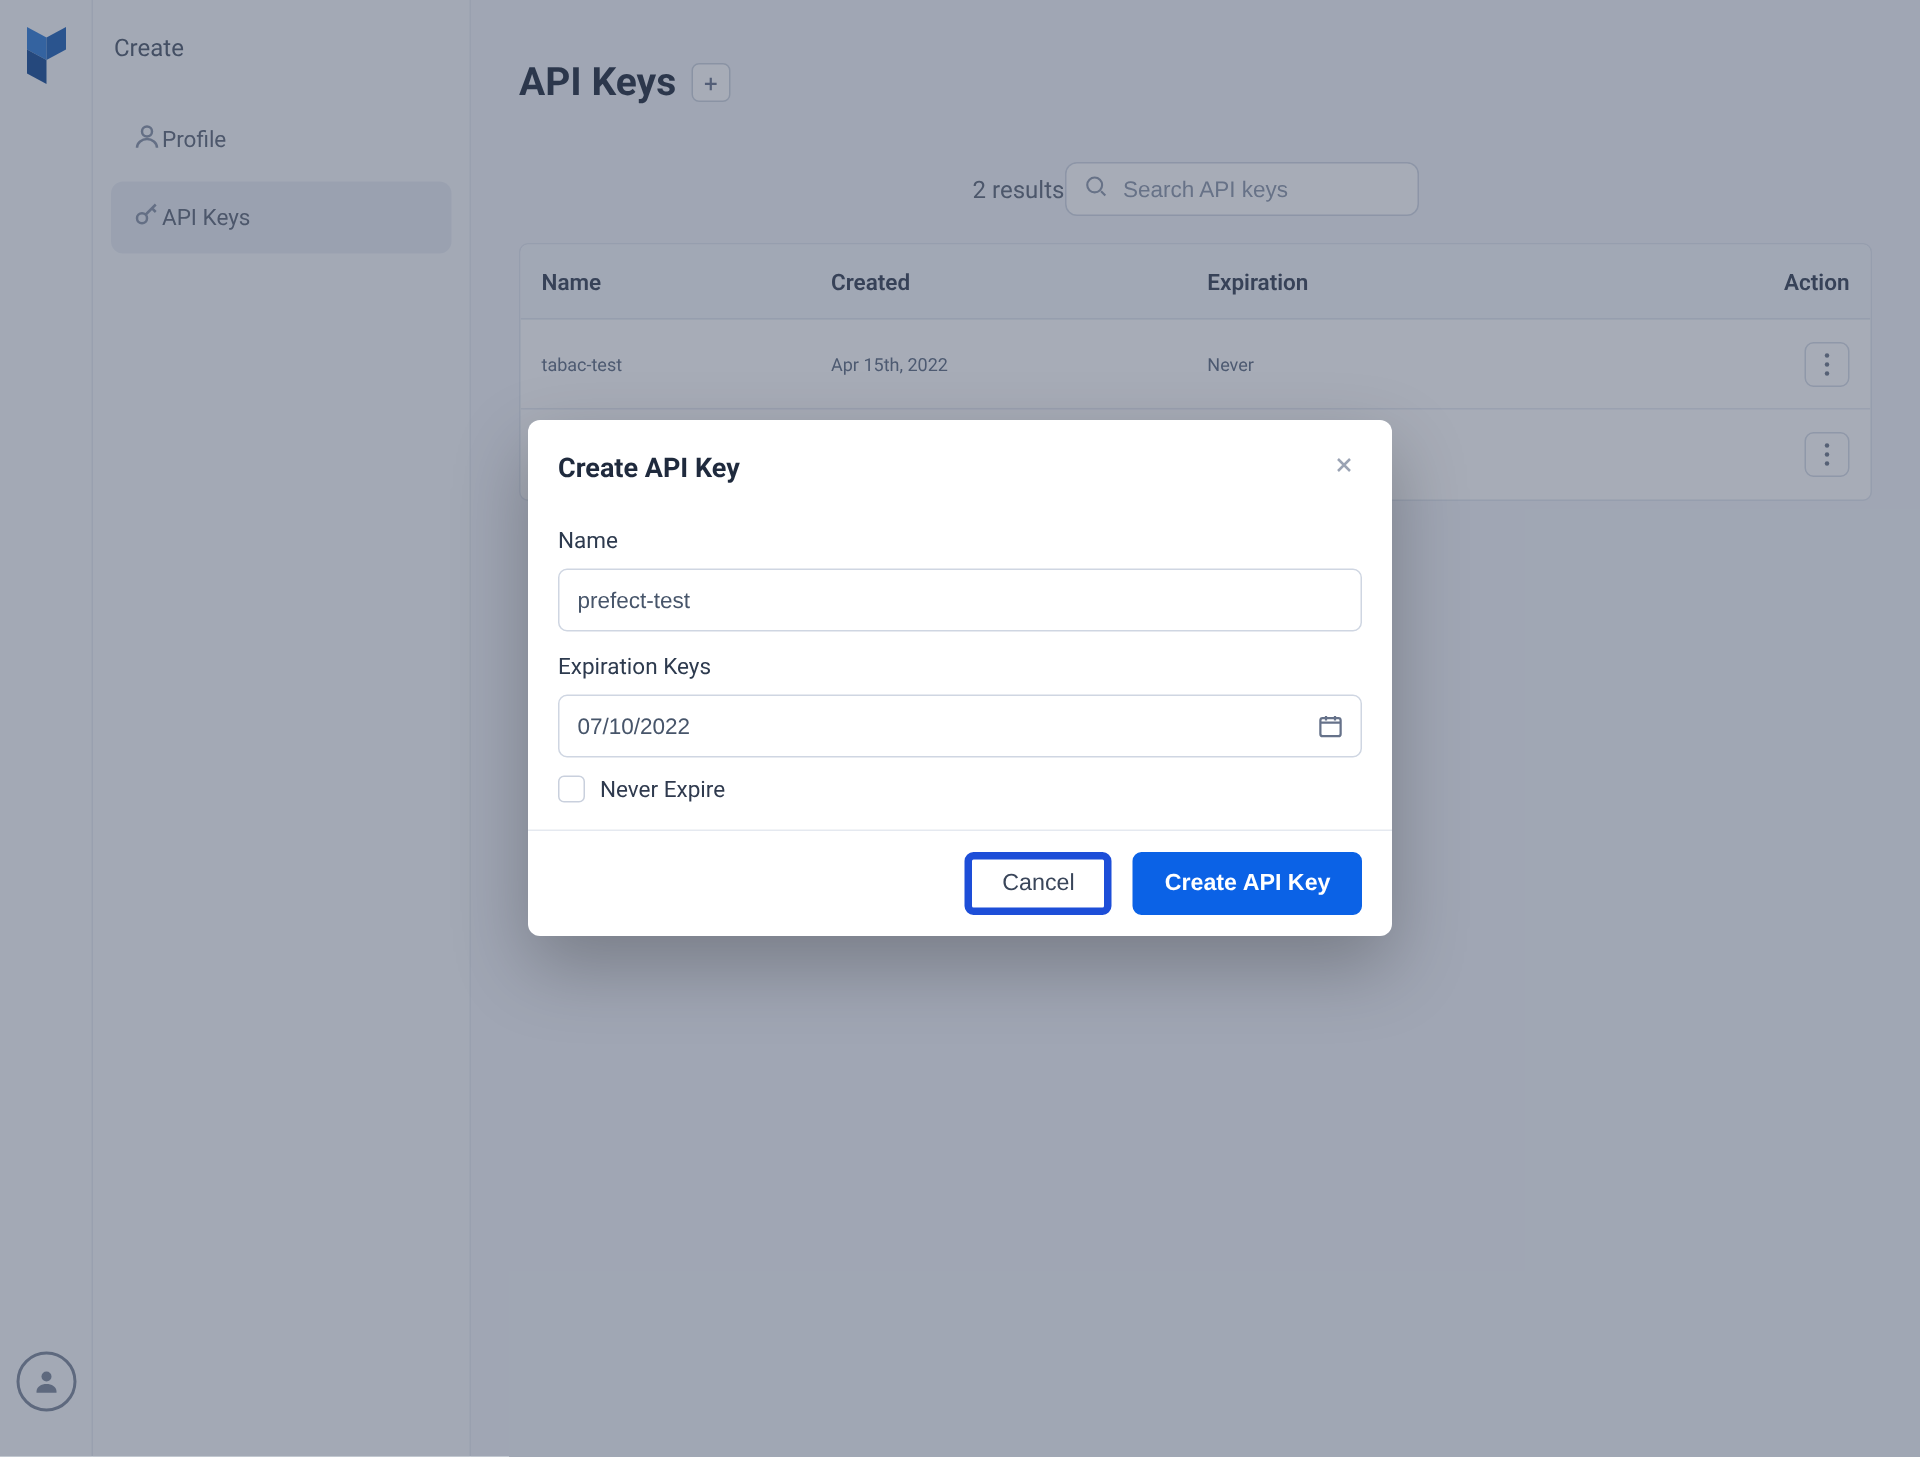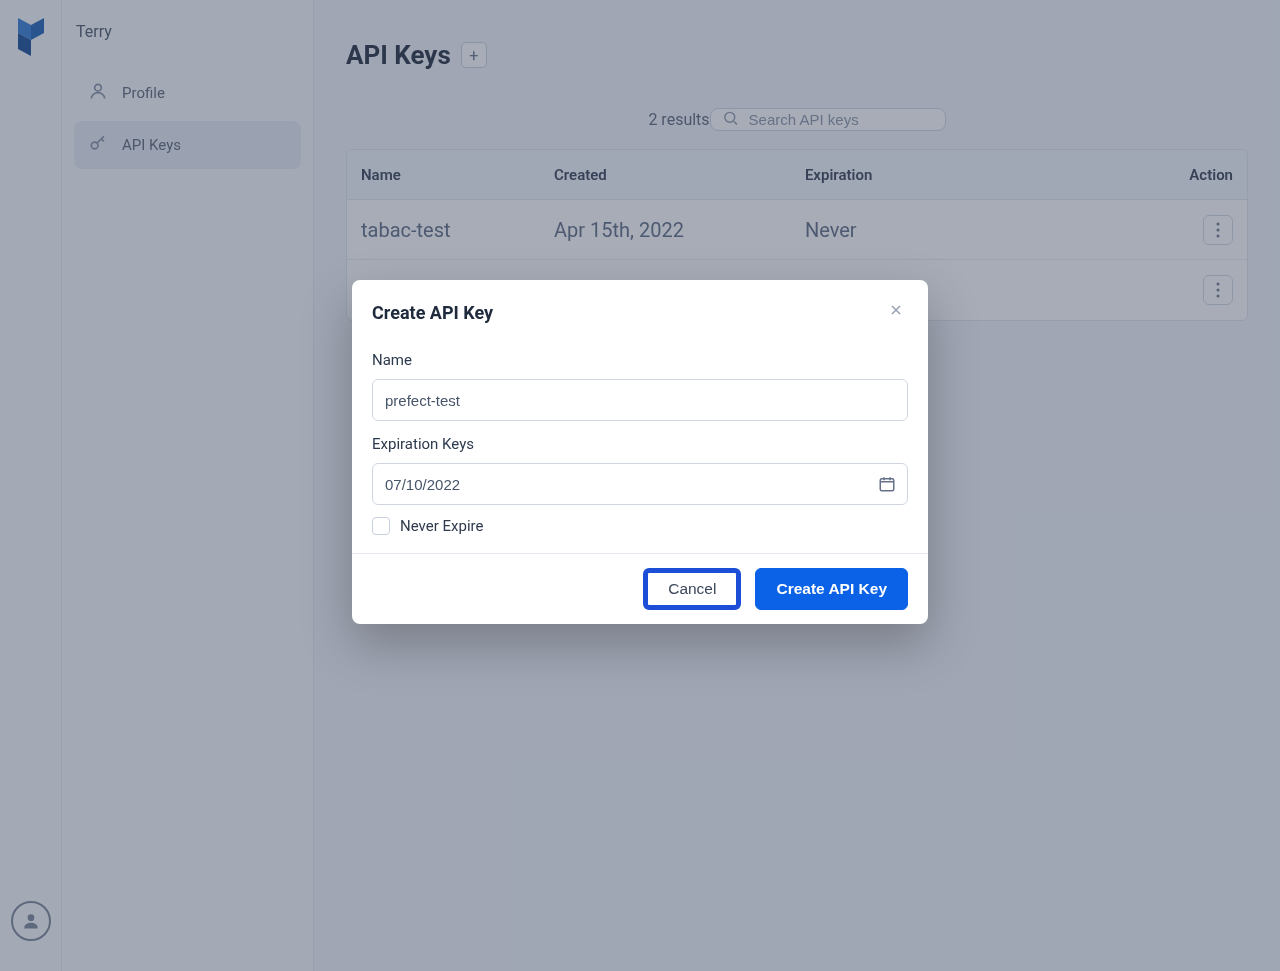"Terry" div.title { text: Terry -> Create }
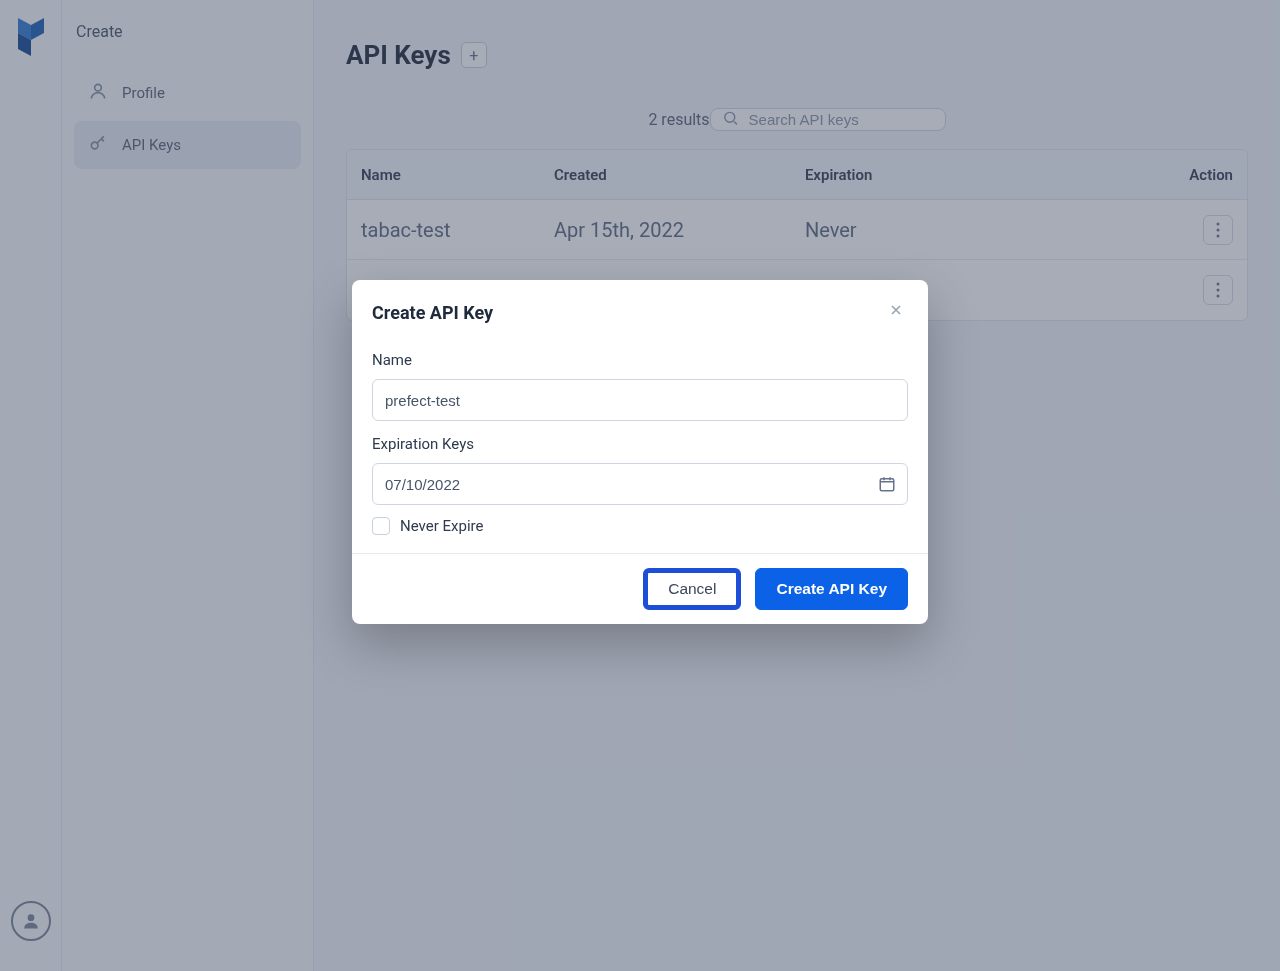"Profile" .side-item { gap: 14px -> 0 }
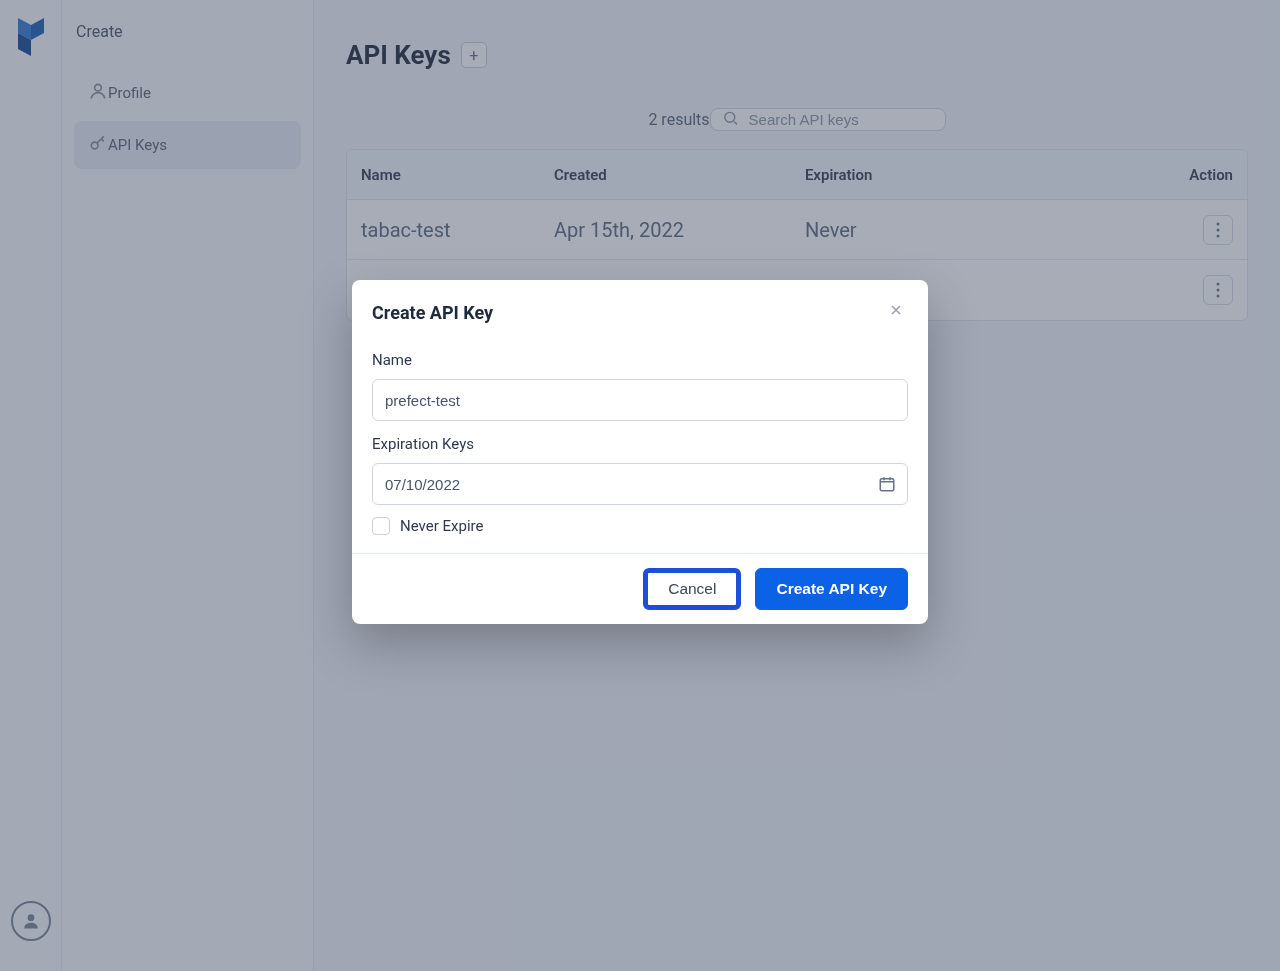"Search API keys" .search-wrap input { height: 23px -> 36px }
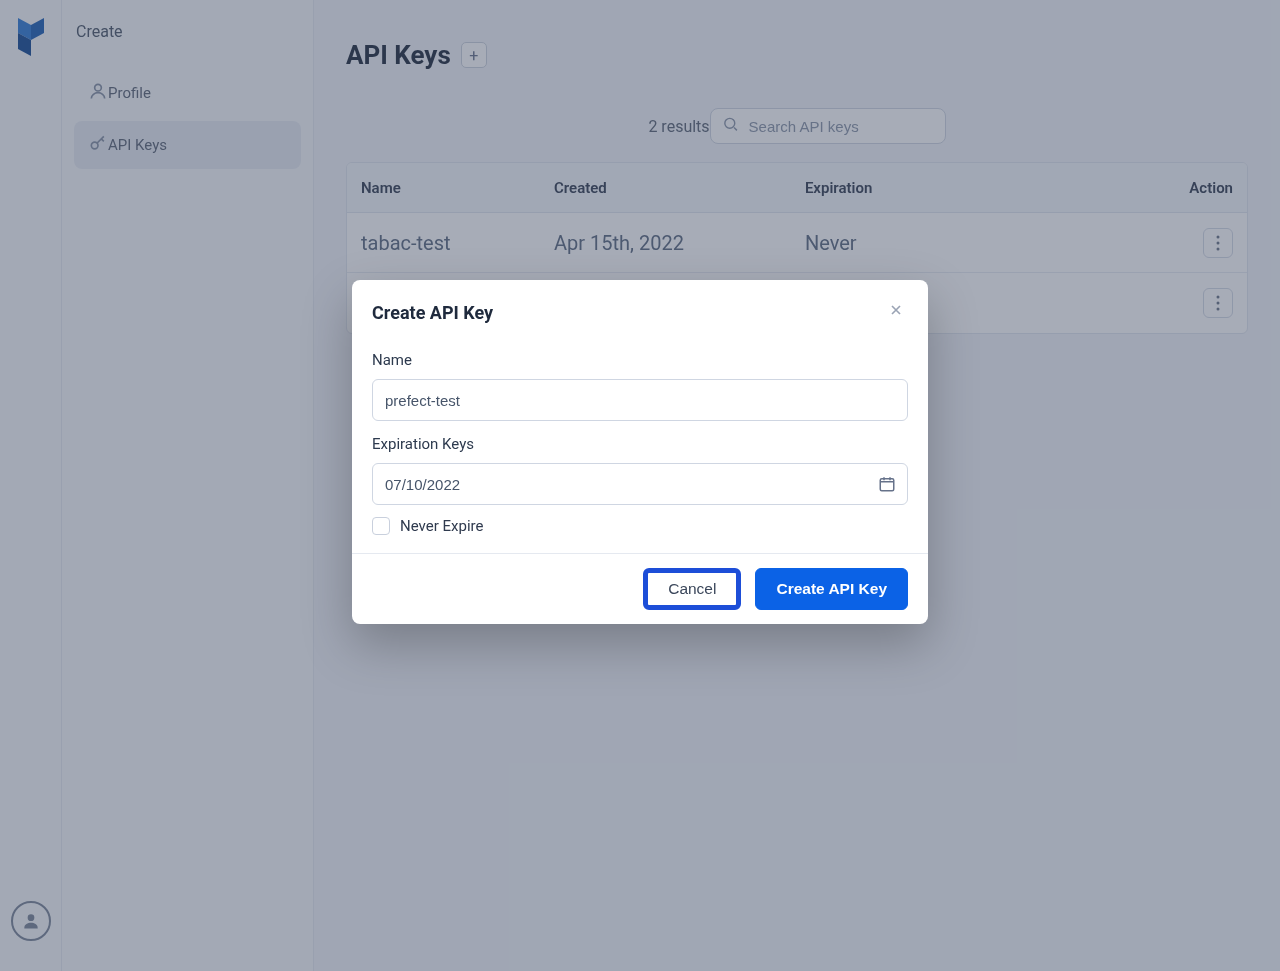"tabac-test" .trow { font-size: 20px -> 12px }
